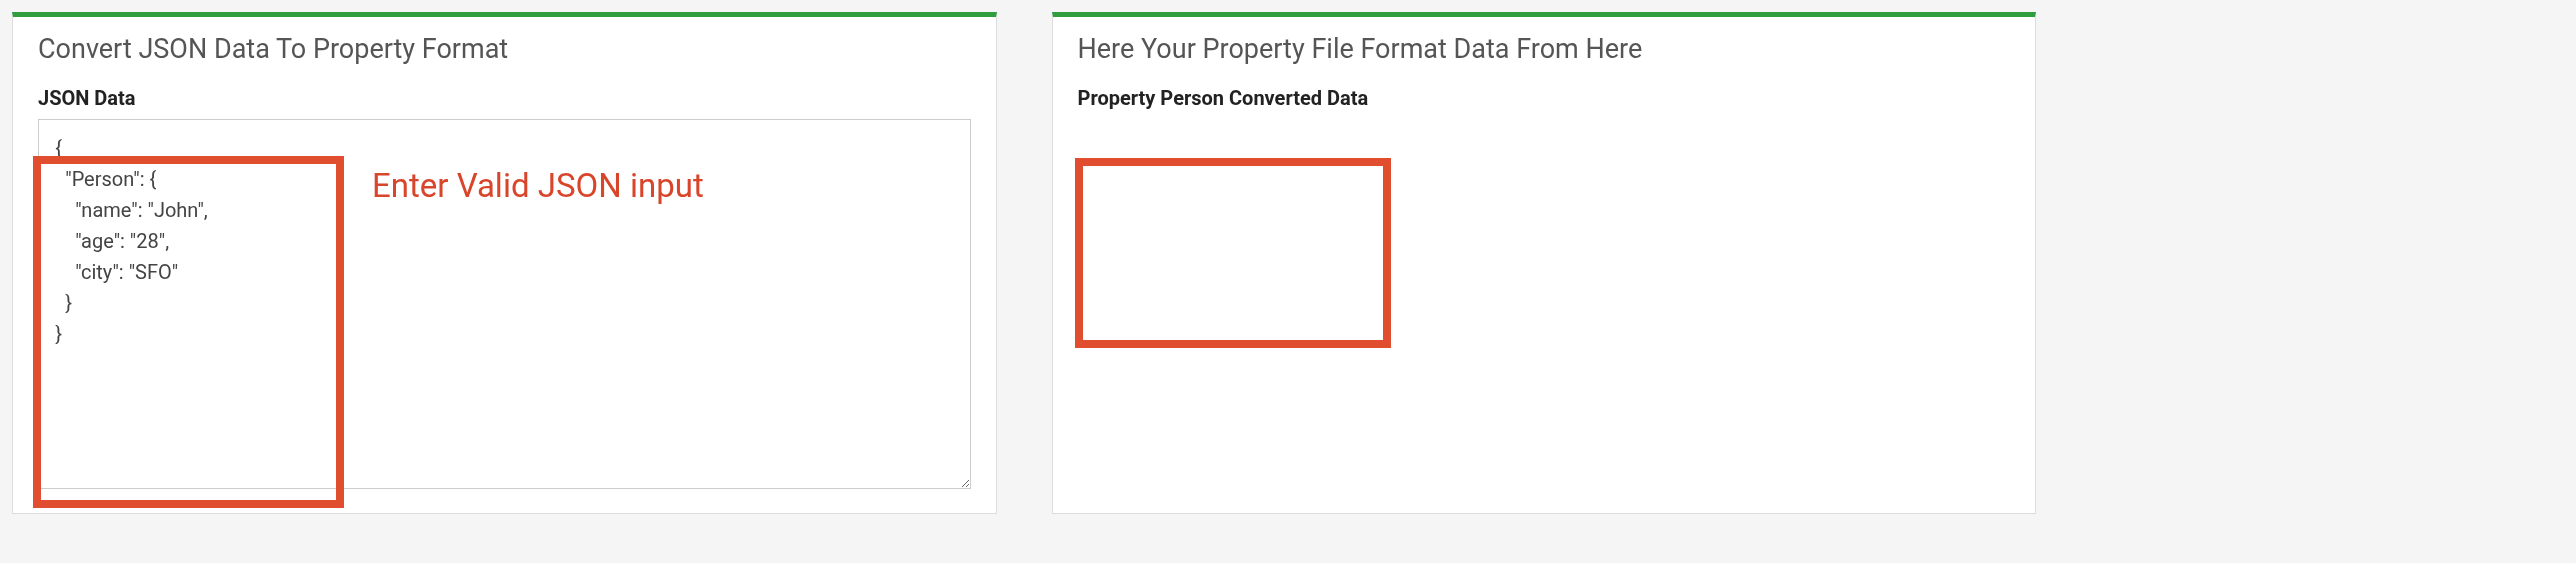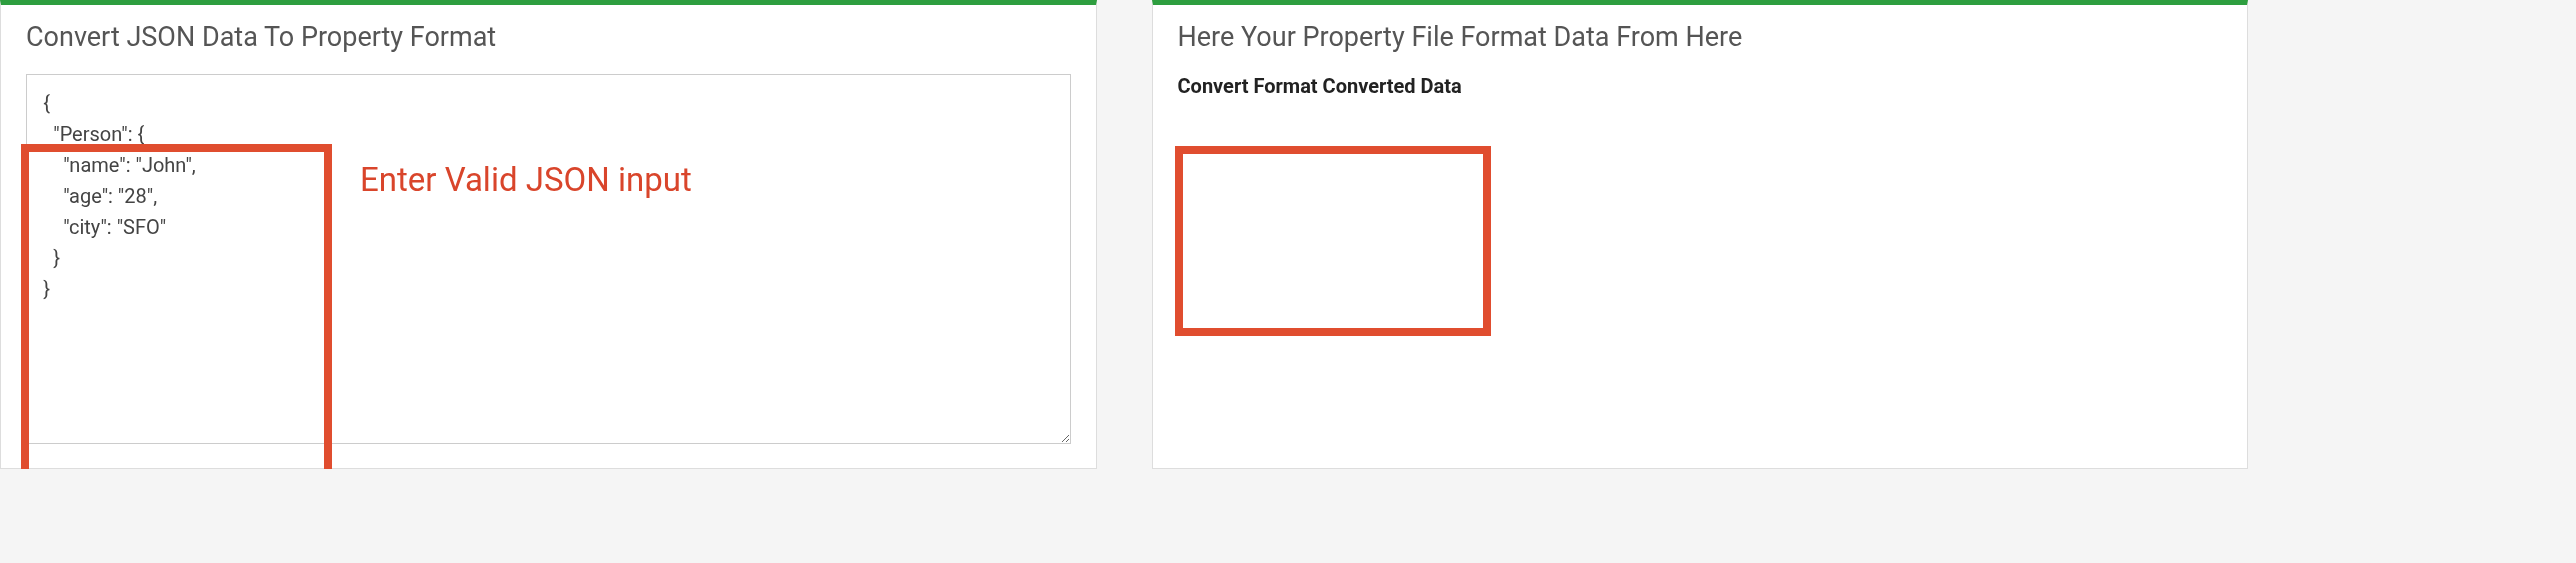"Convert JSON Data To Property" .container { padding: 0 -> 12px; width: 2248px -> 2048px }
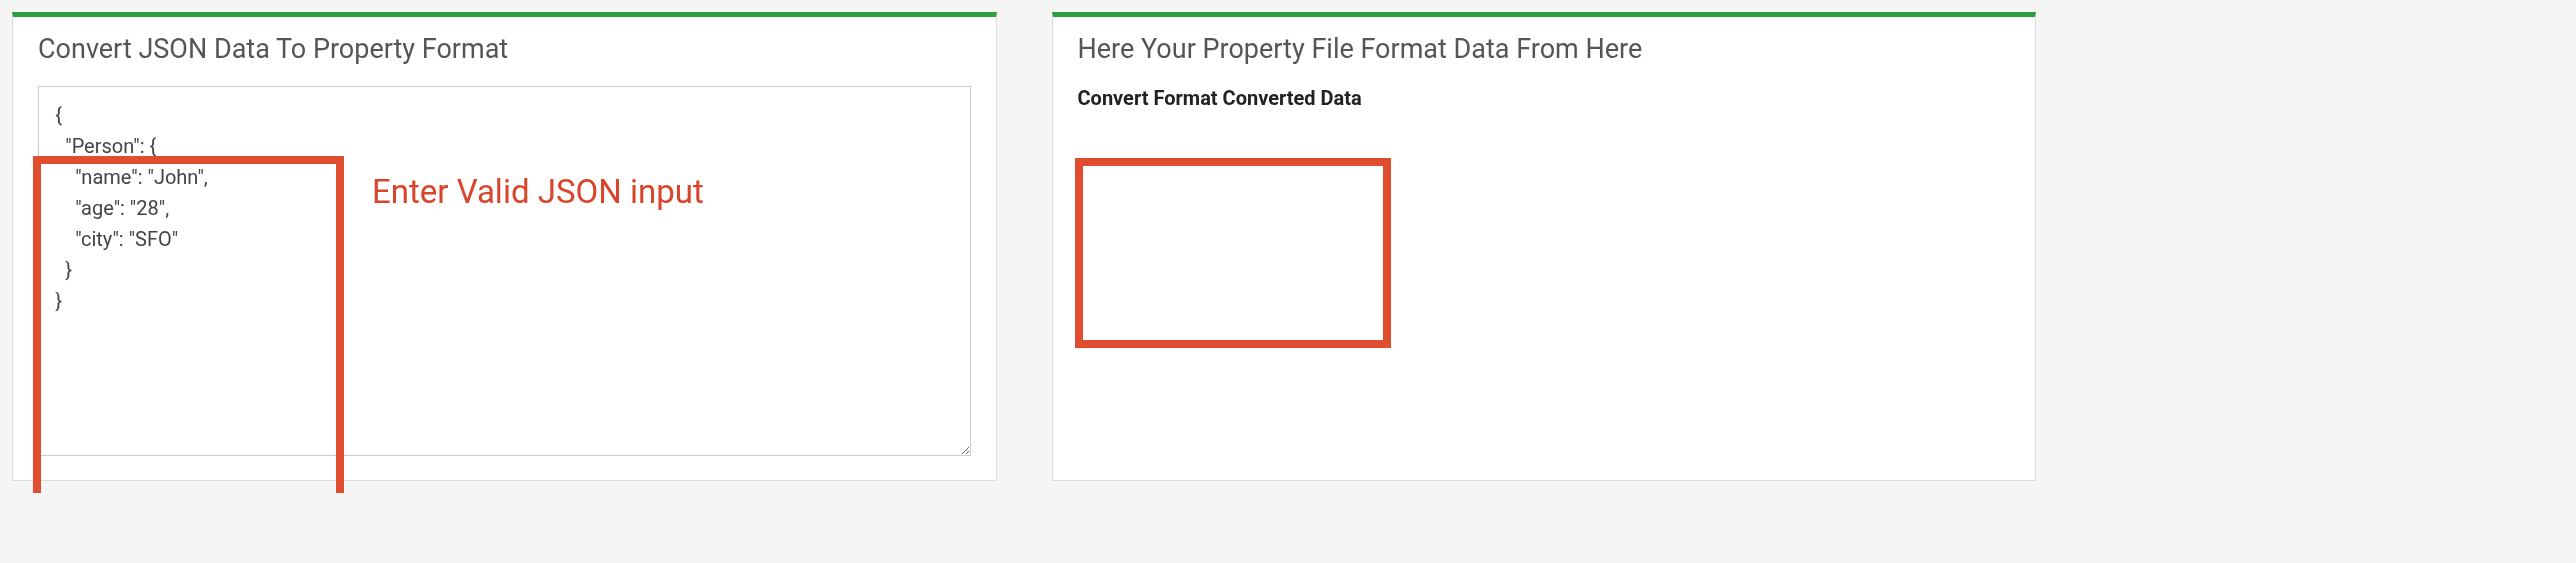"JSON Data" label.field-label { html: none -> <label>JSON Data</label> }
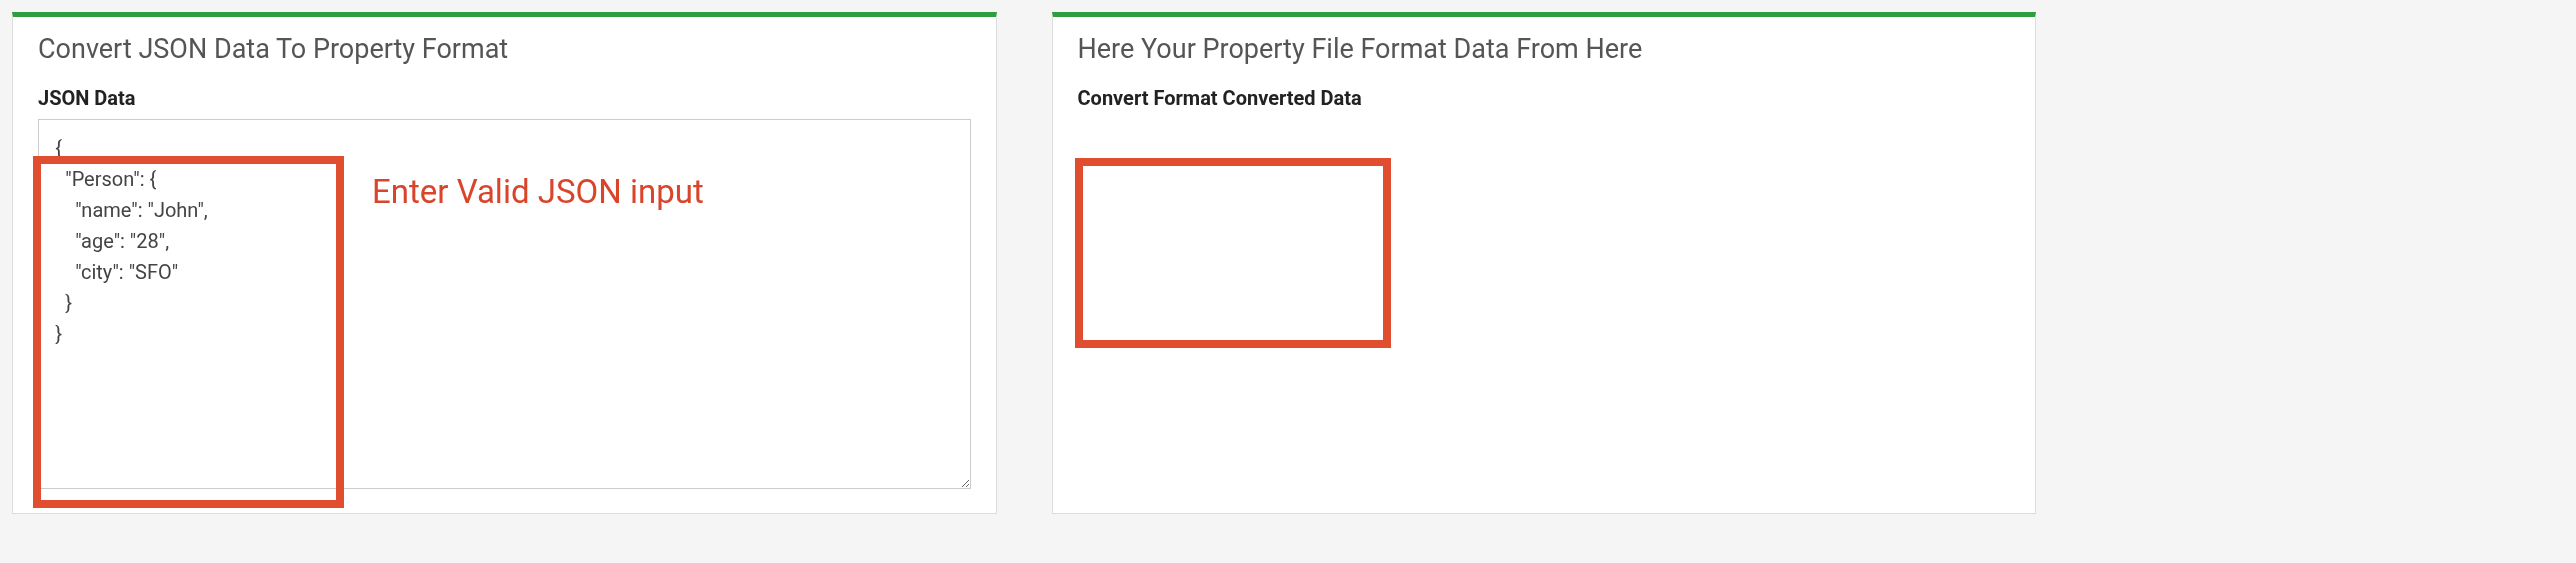"Convert Format Converted Data" label.field-label { text: Convert Format -> Property Person }
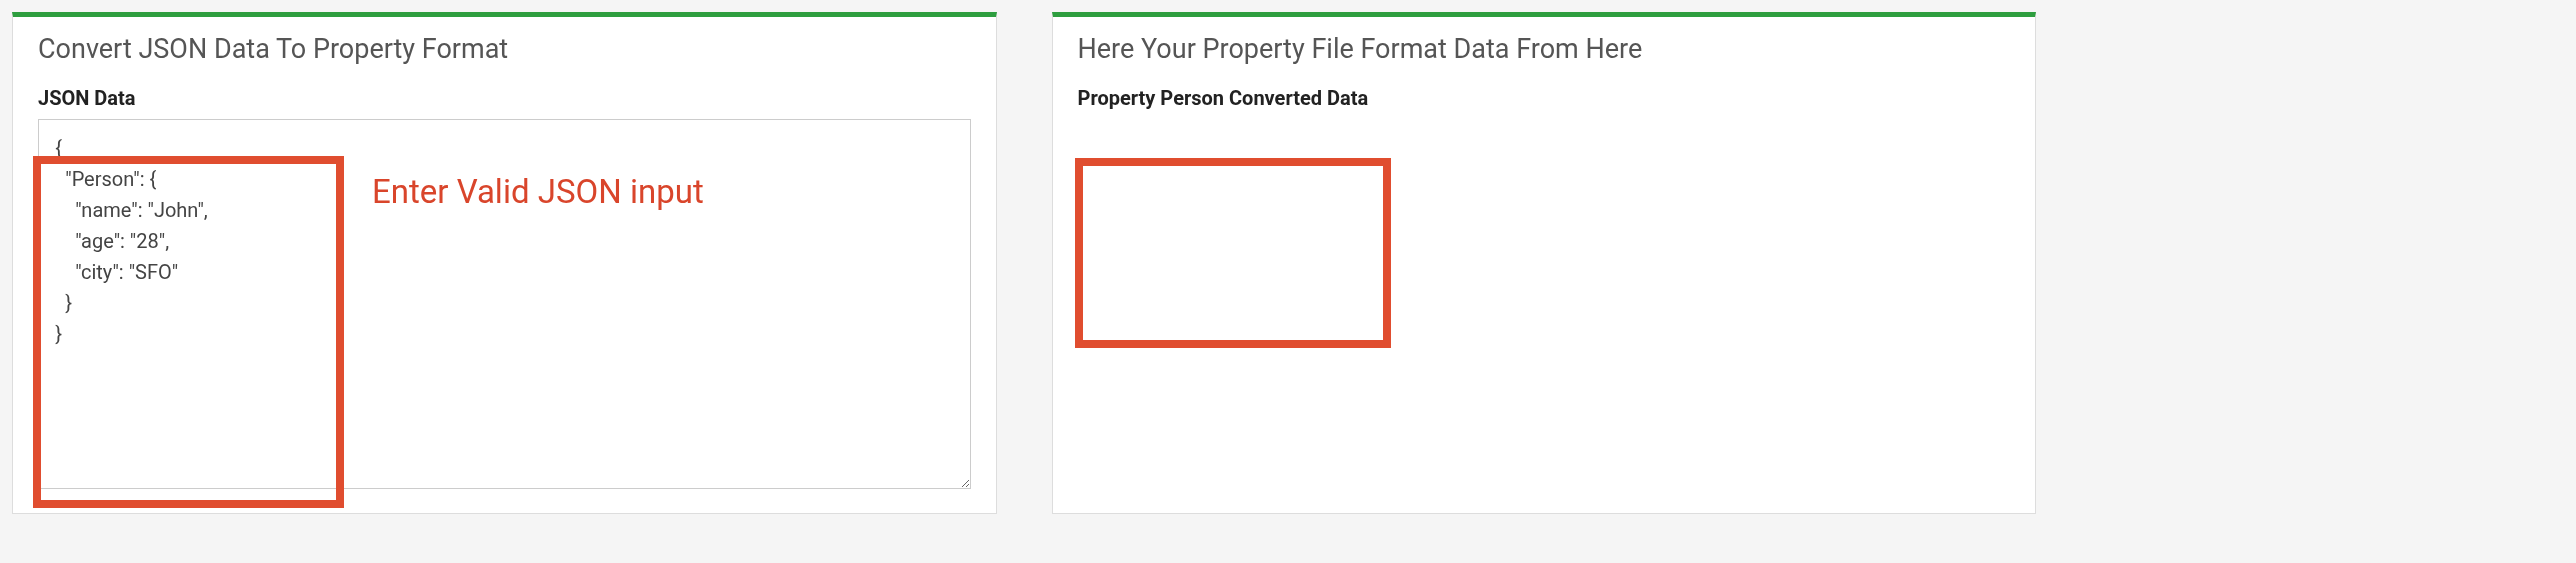"Enter Valid JSON input" div.annot-text { top: 155px -> 149px }
